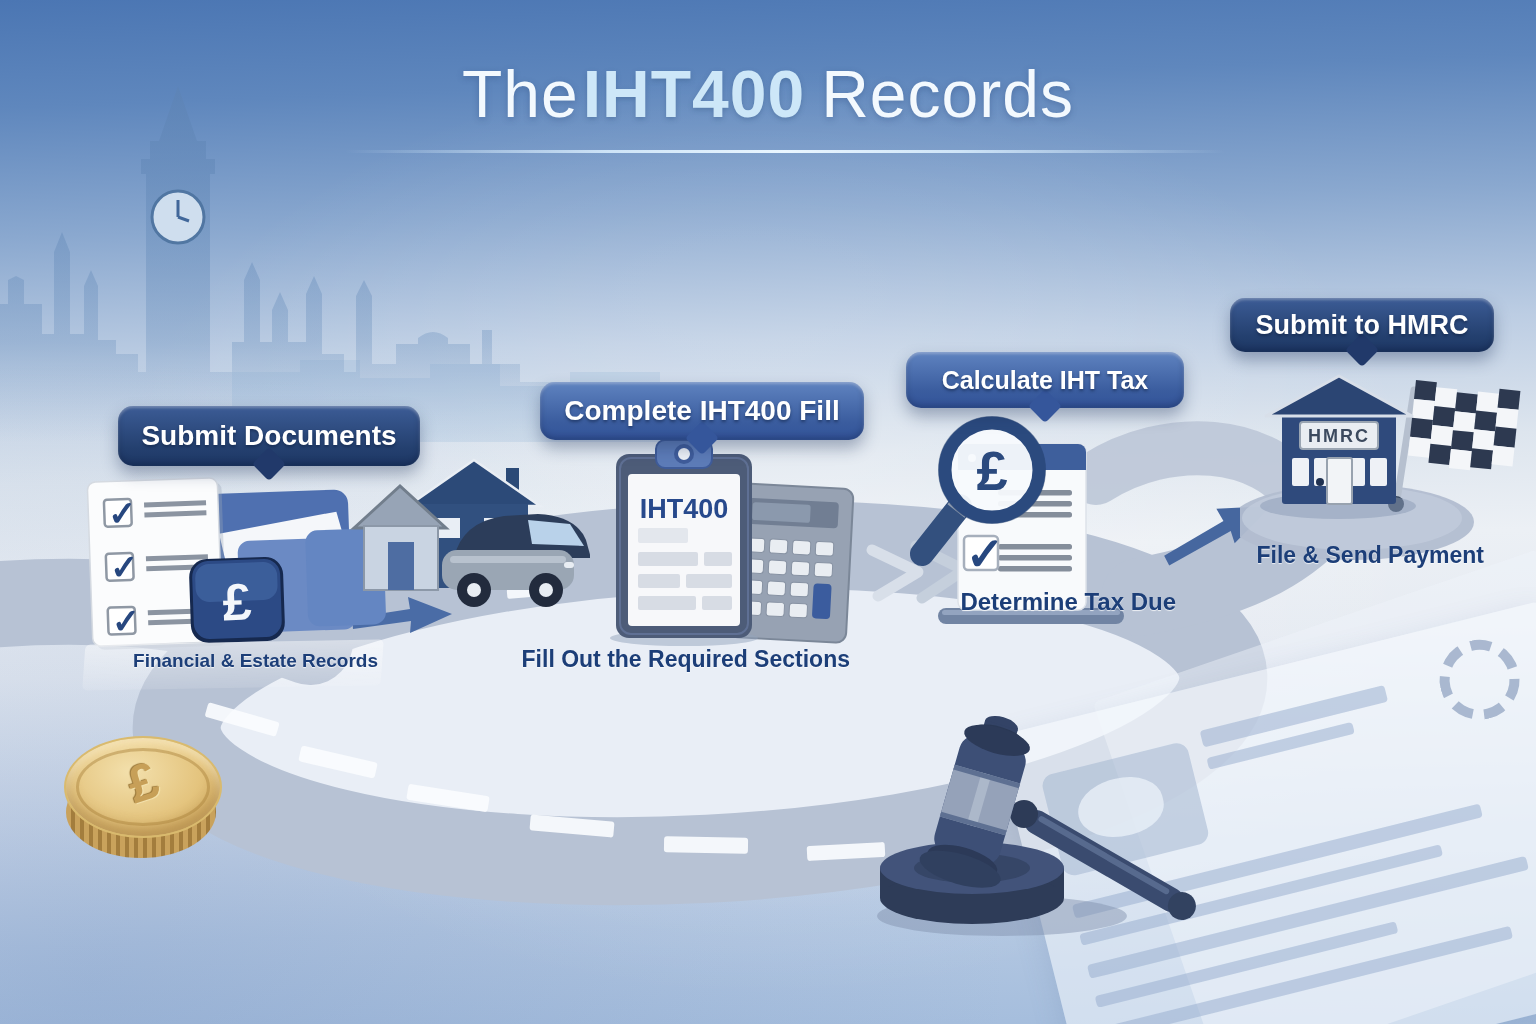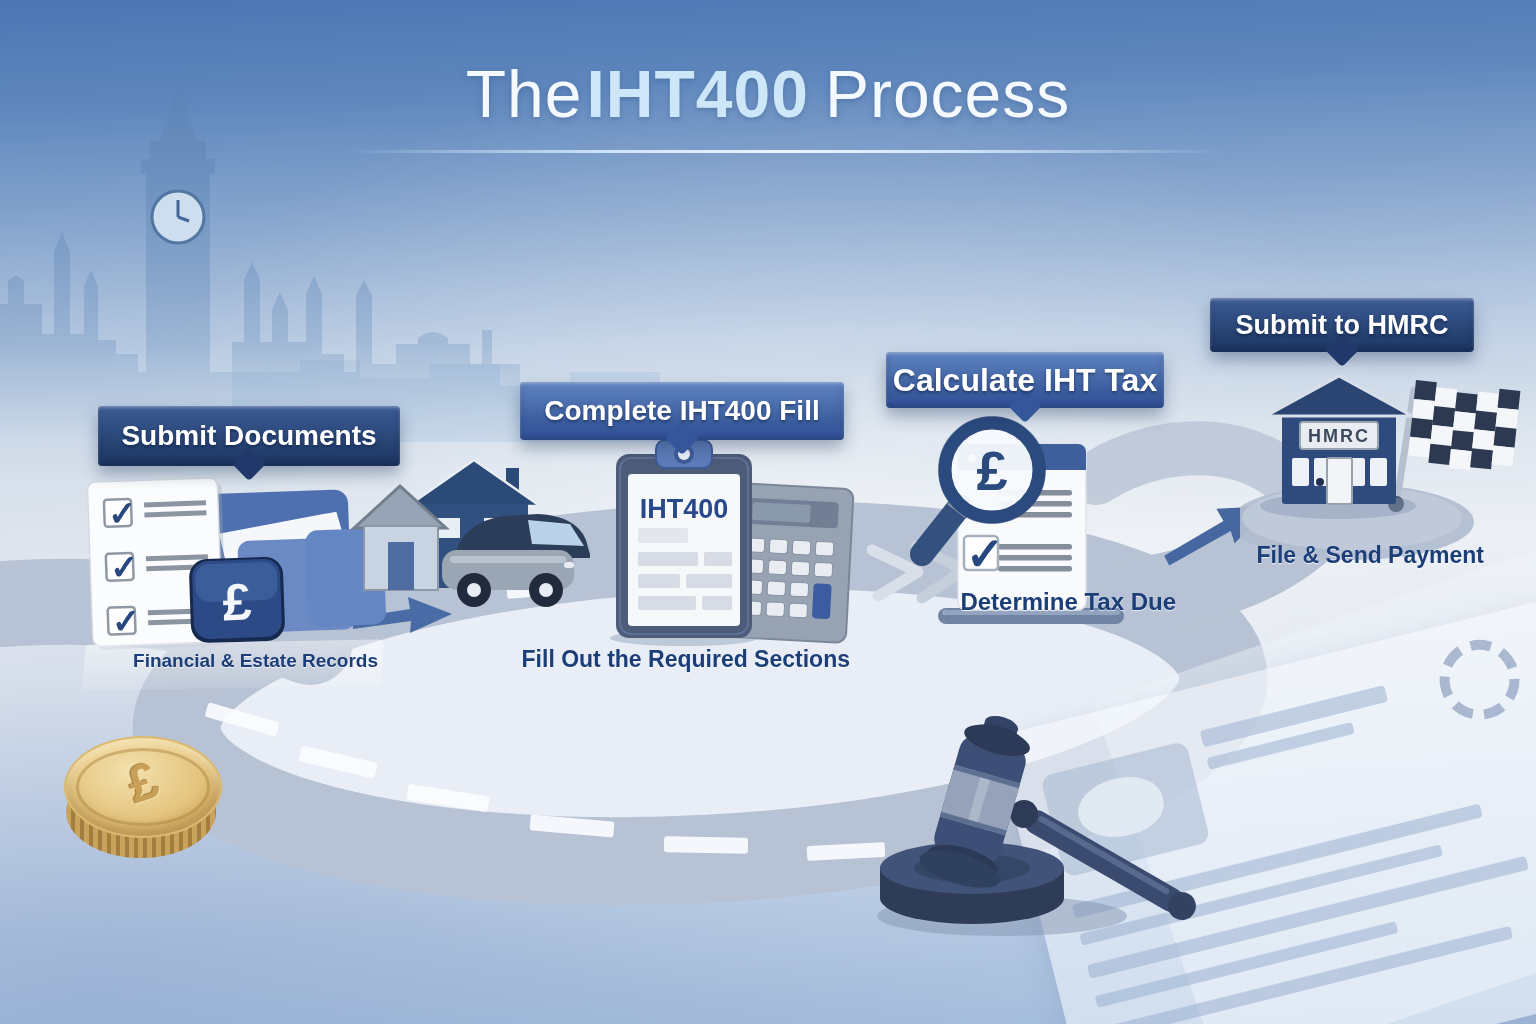"Process" span.t-post { text: Process -> Records }
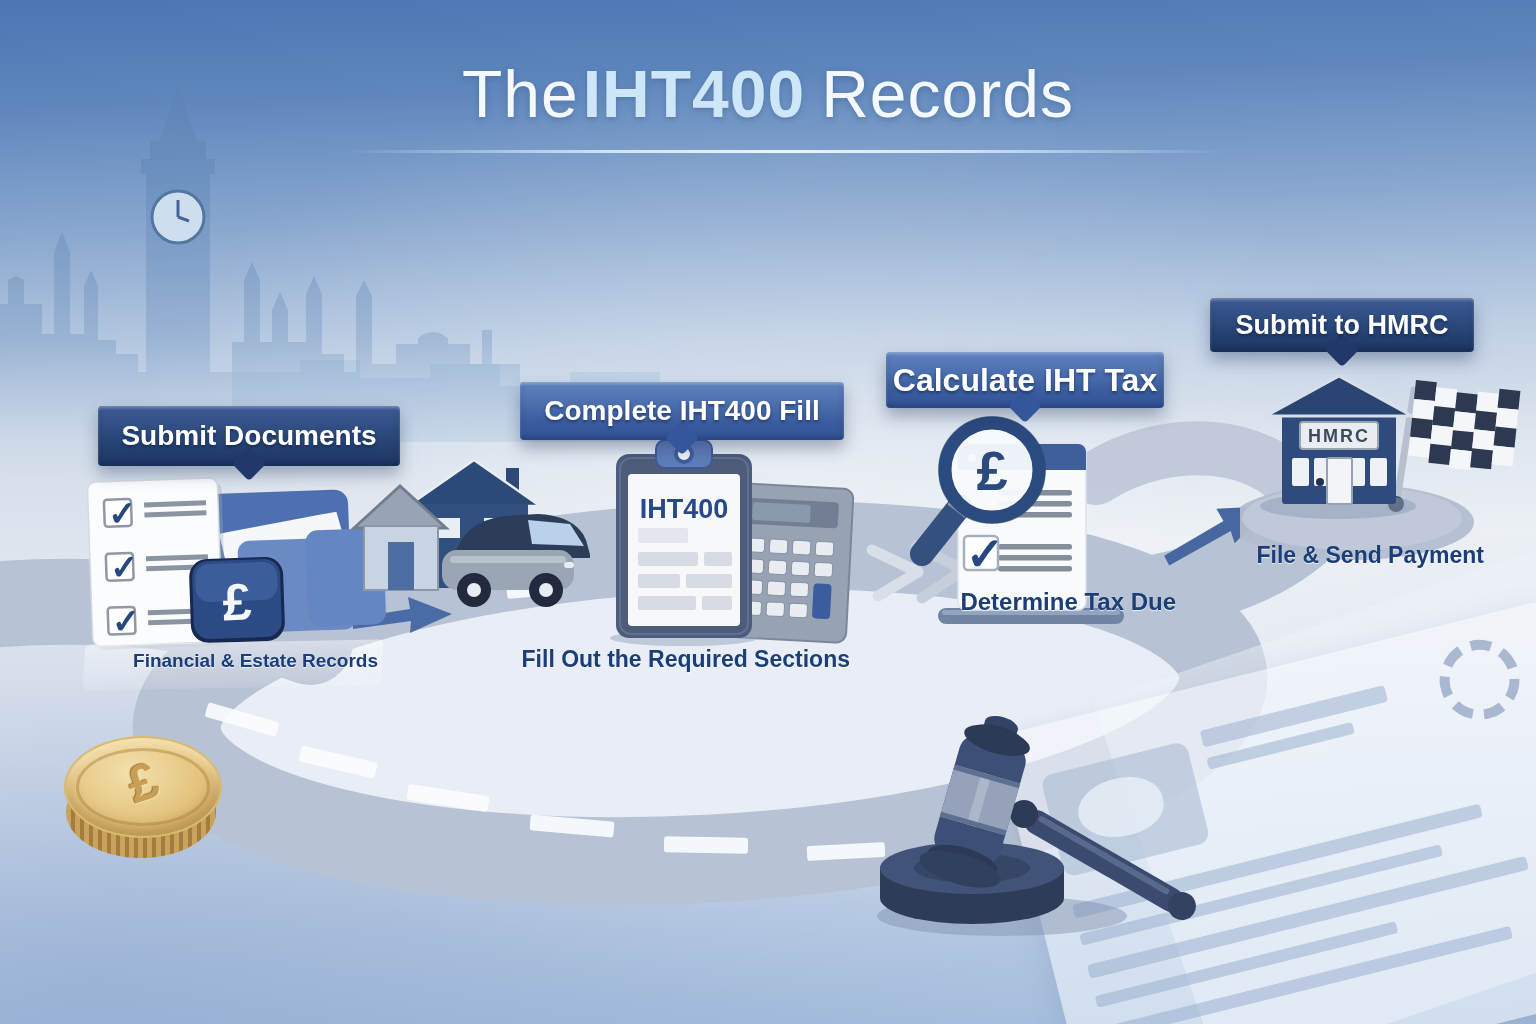"Submit to HMRC" .bubble { border-radius: 4px -> 15px; margin-left: none -> 20px }
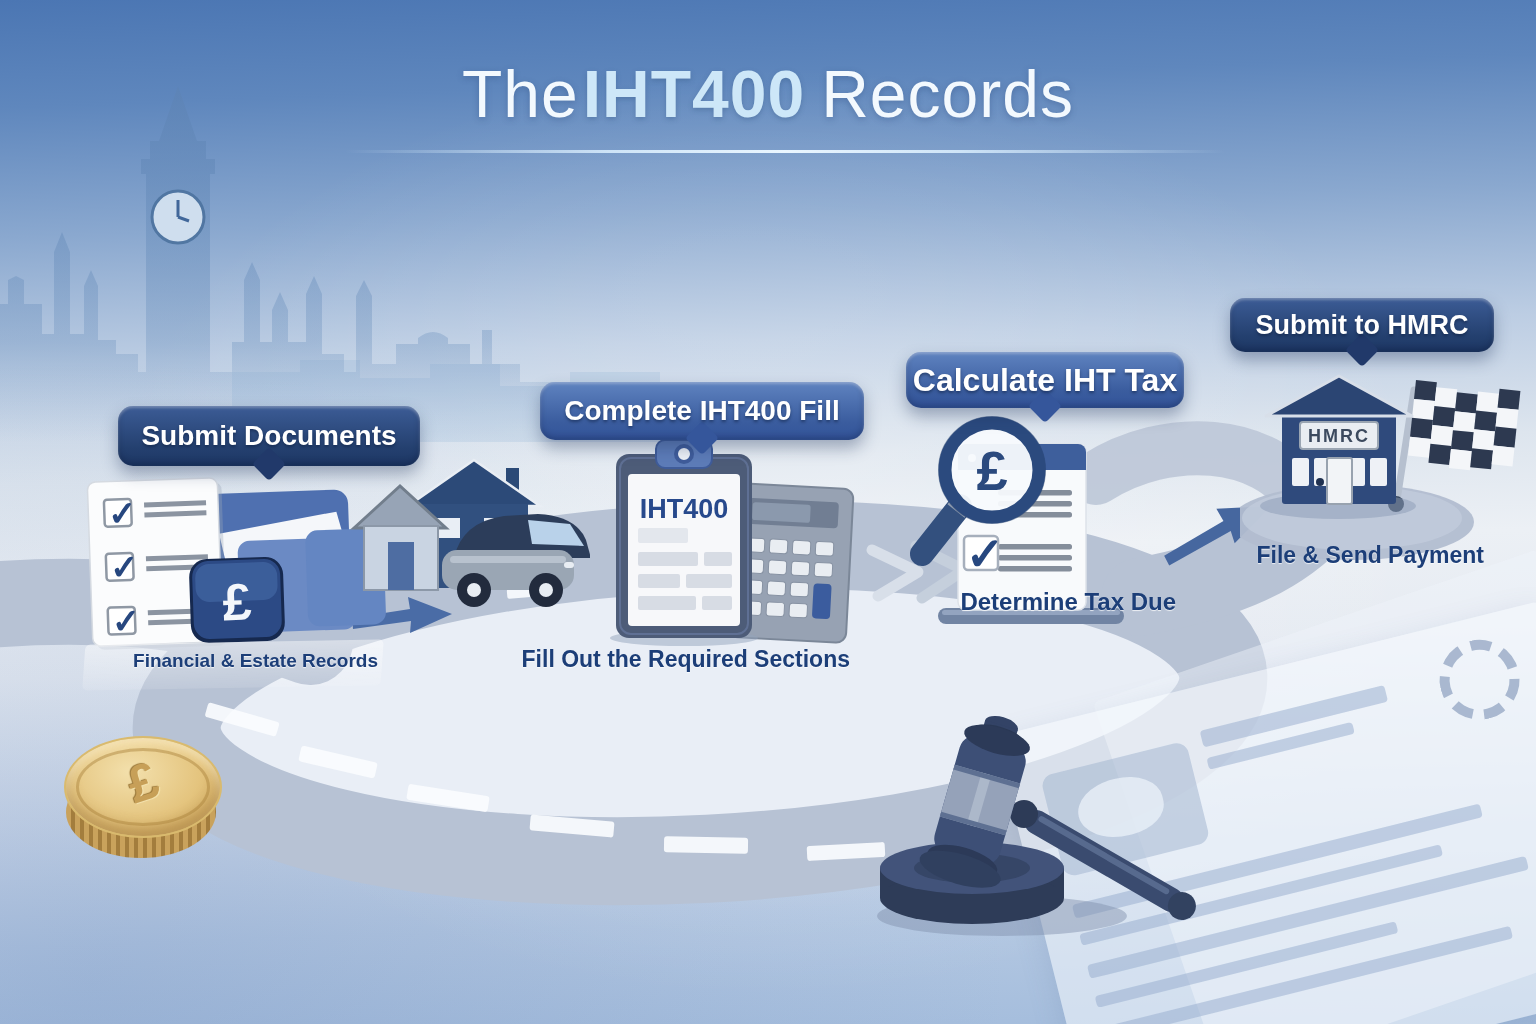"Calculate IHT Tax" div.bubble { font-size: 32px -> 25px }
